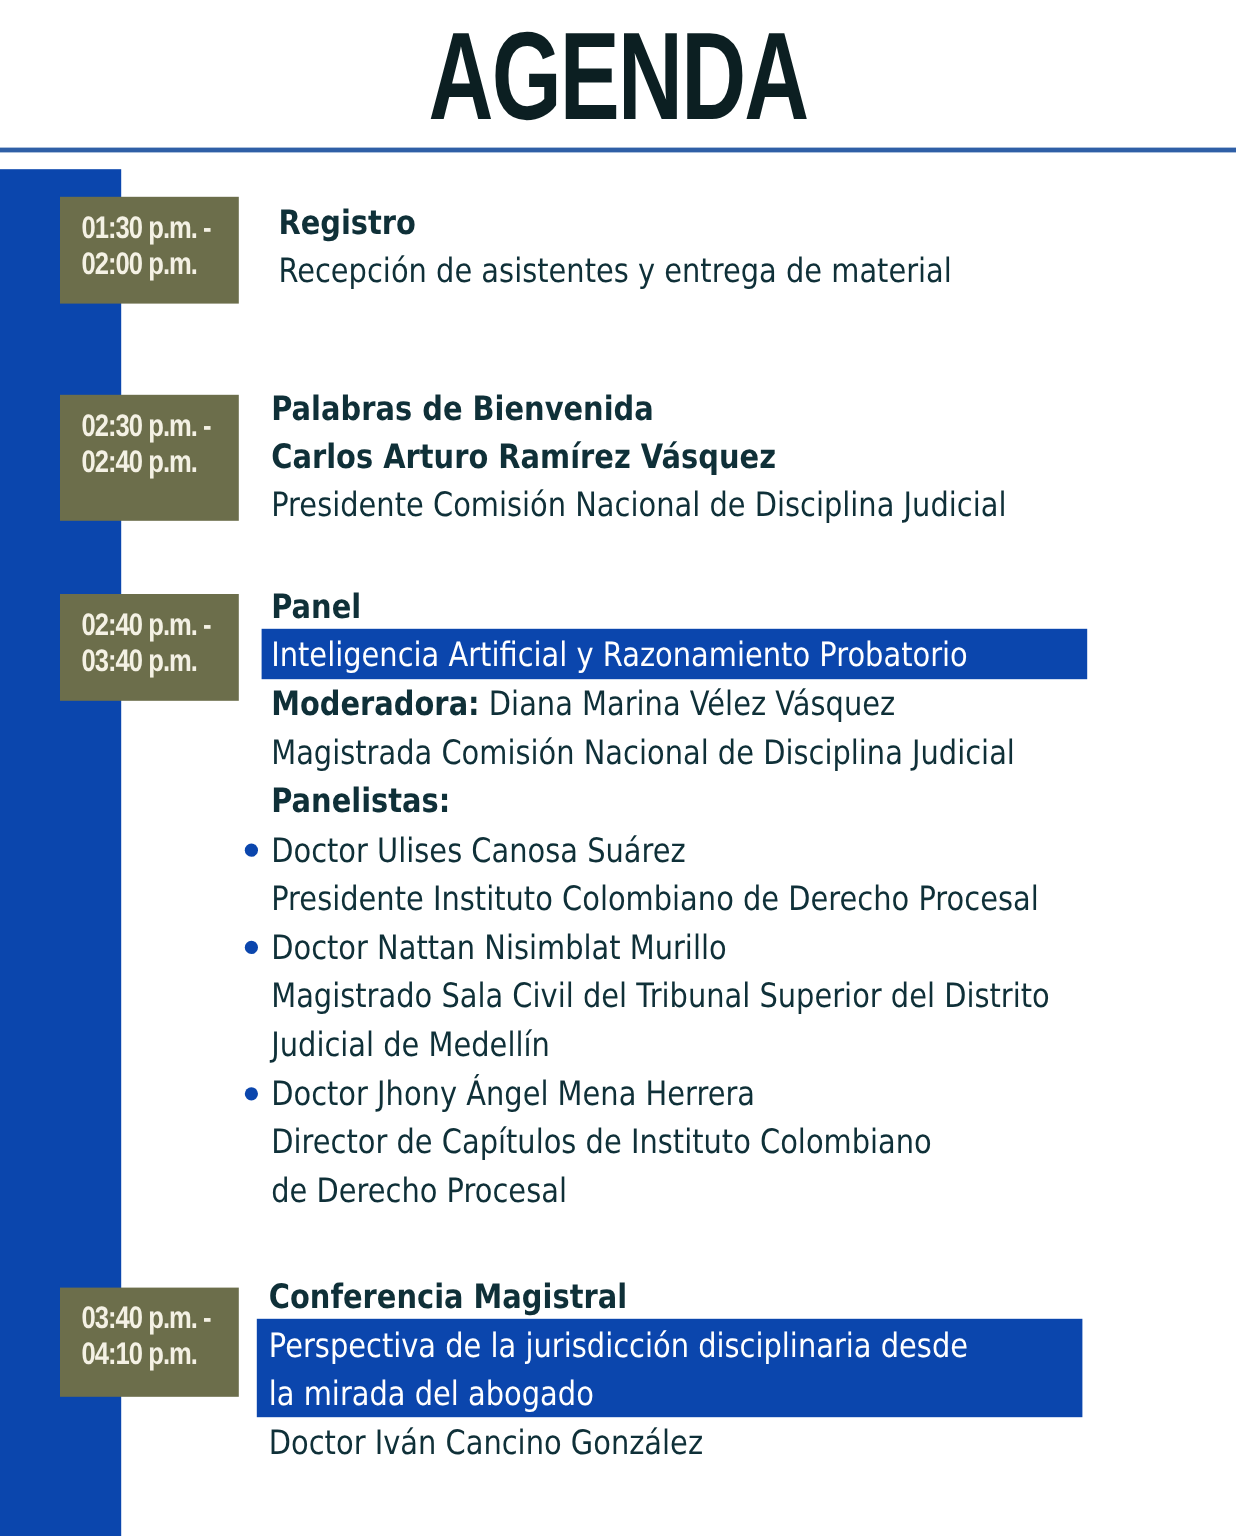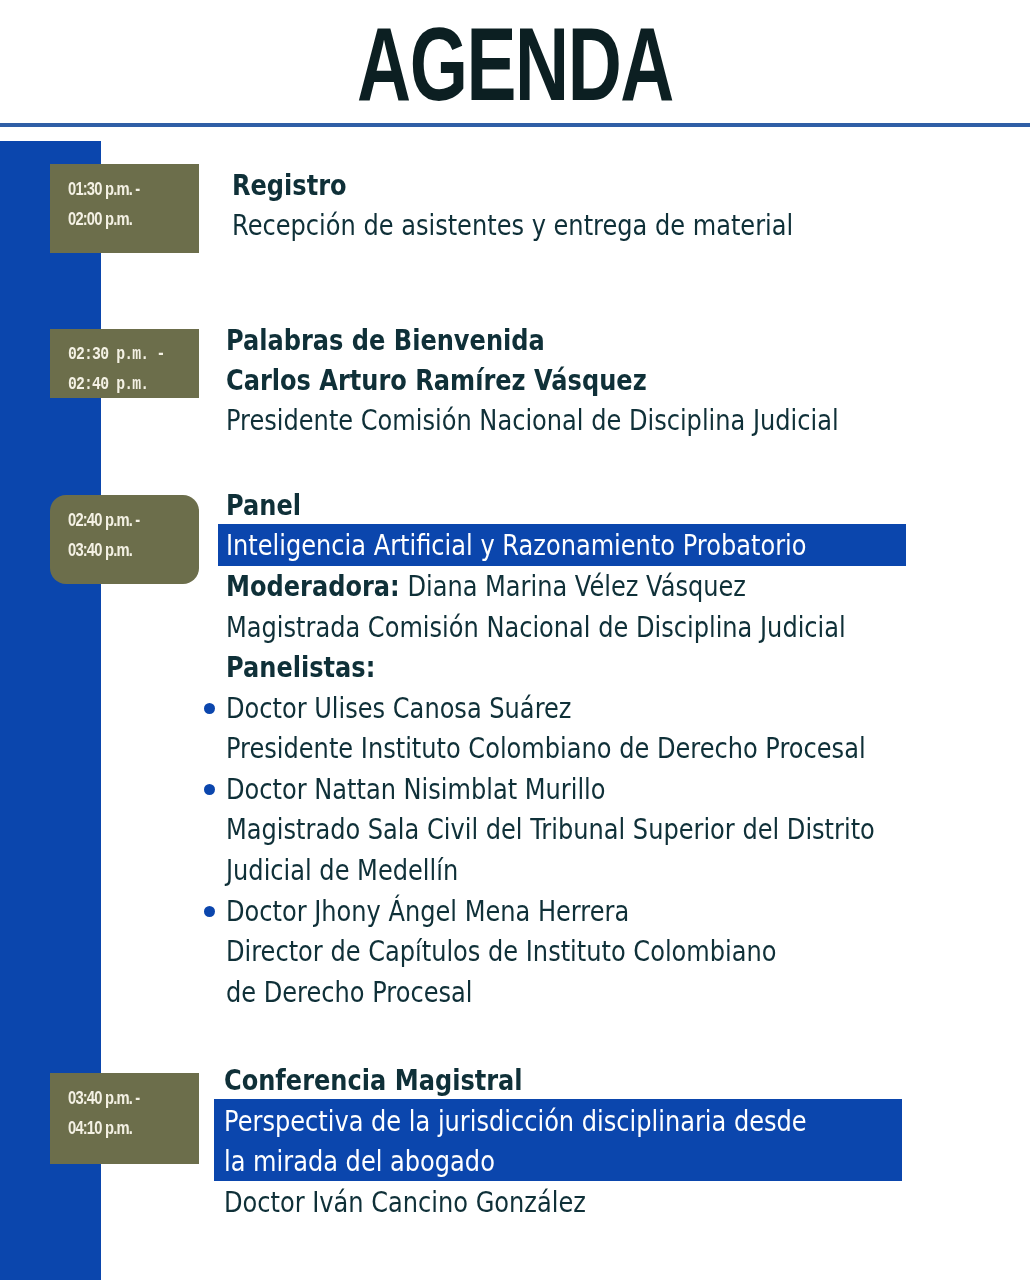"01:30 p.m. -" .time { font-size: 18px -> 26px }
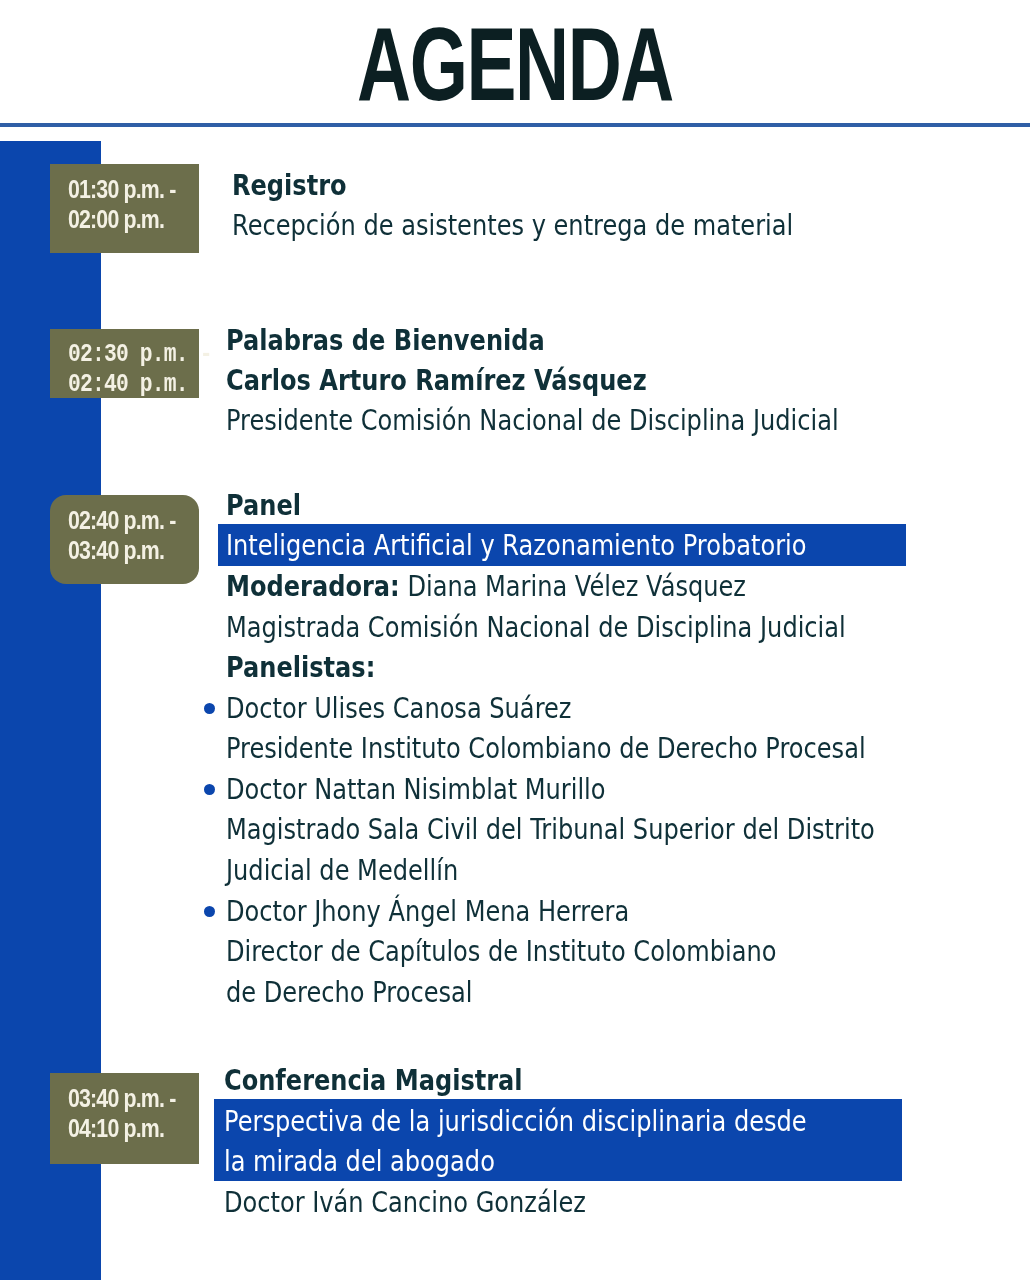"02:30 p.m. -" div.time { font-family: Liberation Mono, monospace -> none; height: 69px -> 105px }
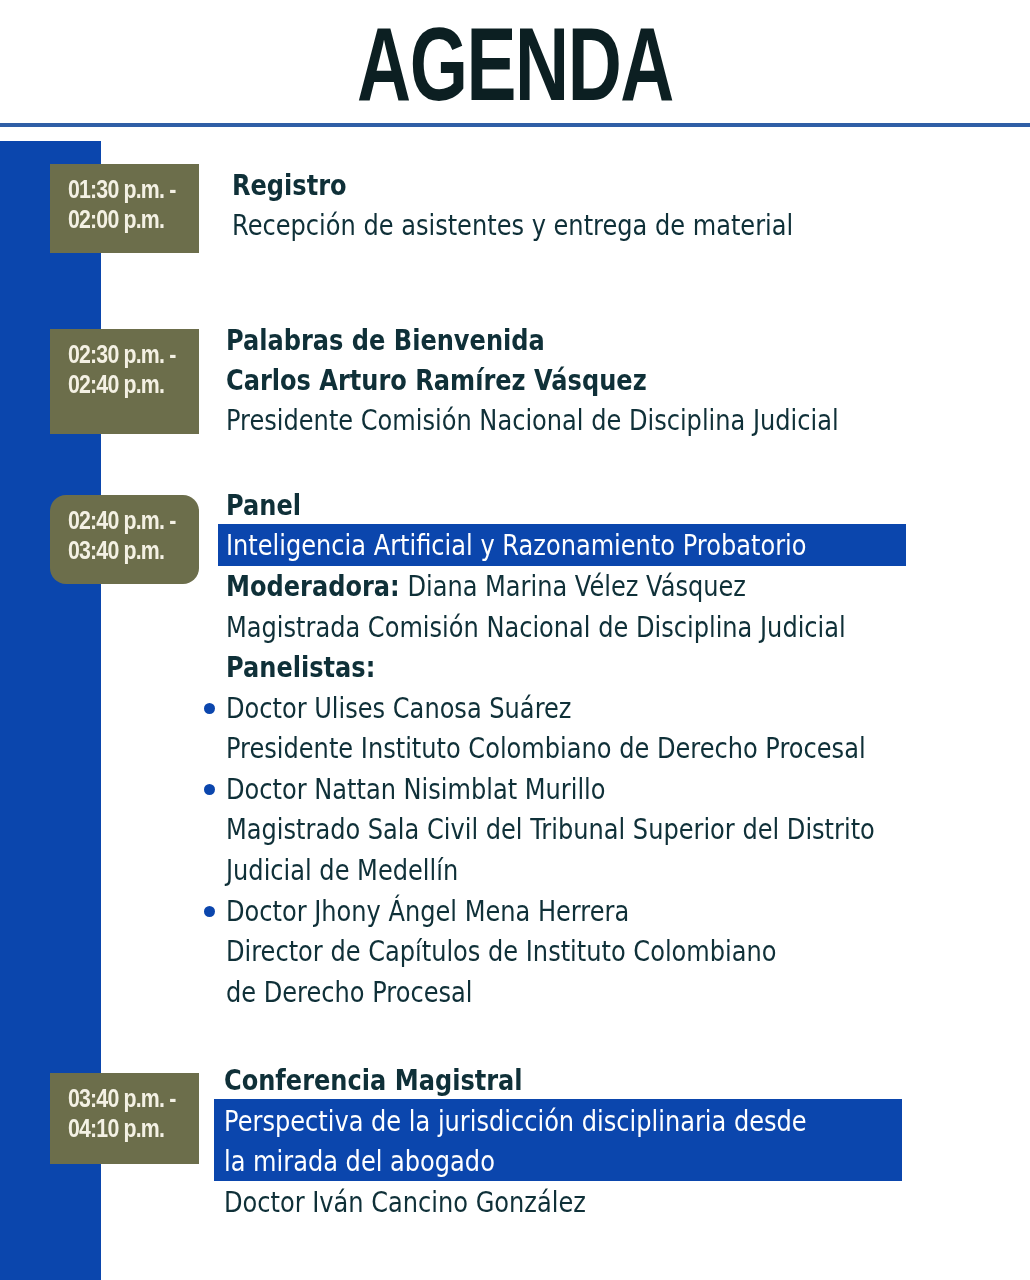"02:40 p.m. -" div.time { border-radius: 16px -> none }
